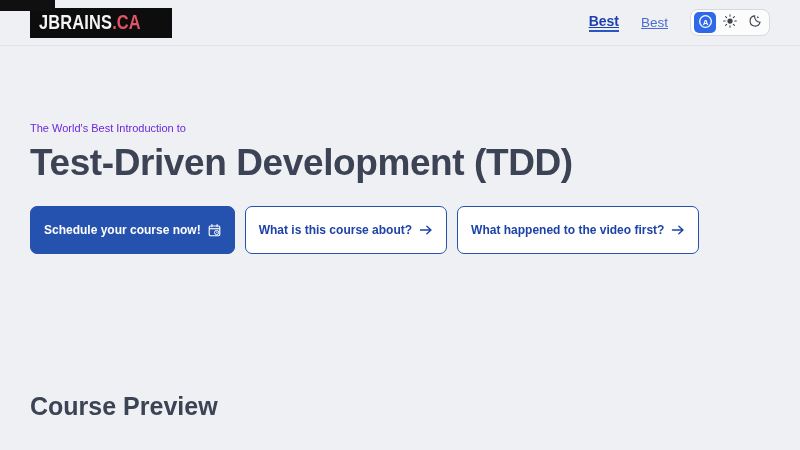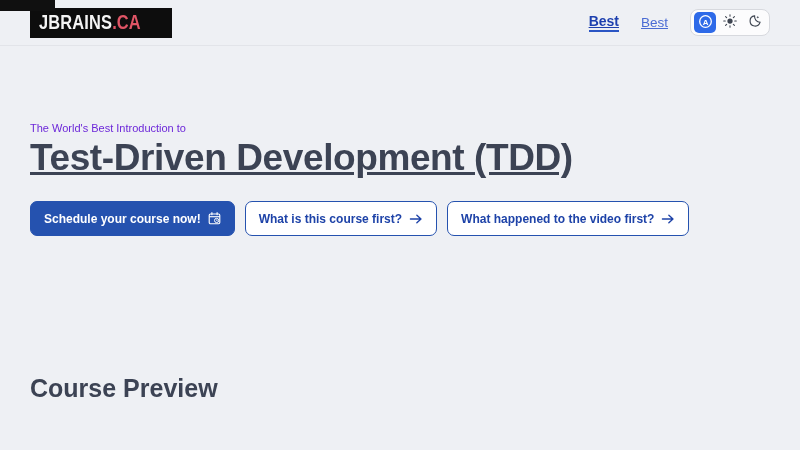"Test-Driven Development (TDD)" h1 { margin-top: none -> 5px; text-decoration: underline -> none }
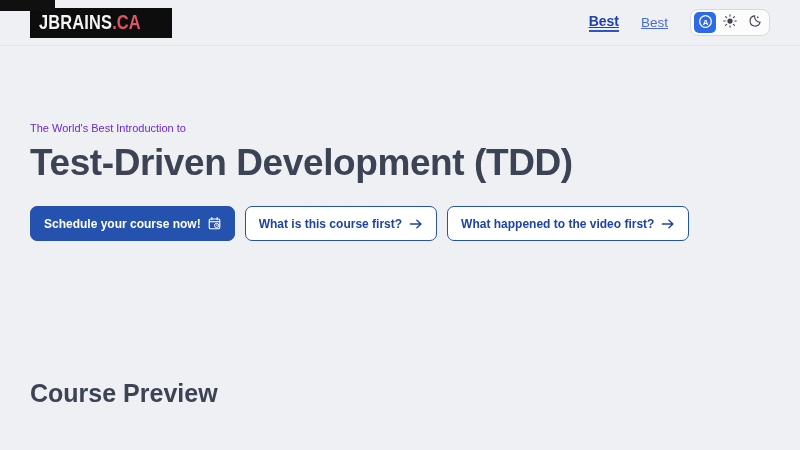"Schedule your course now!" .btn { height: 35px -> 48px }
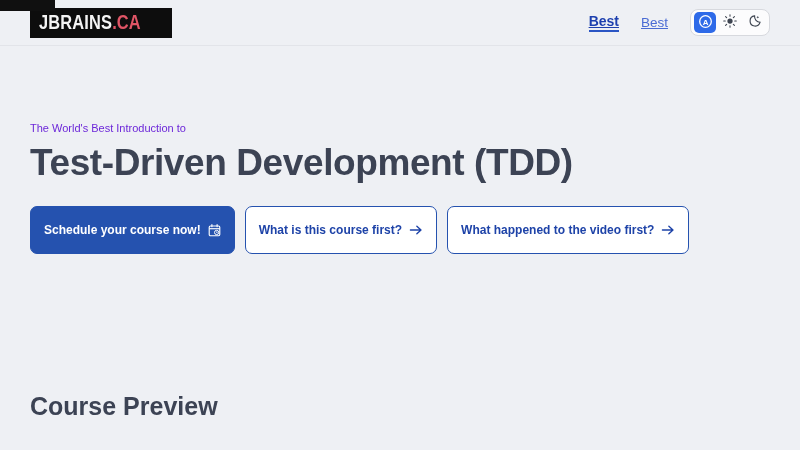"What is this course first?" span { text: first -> about }
